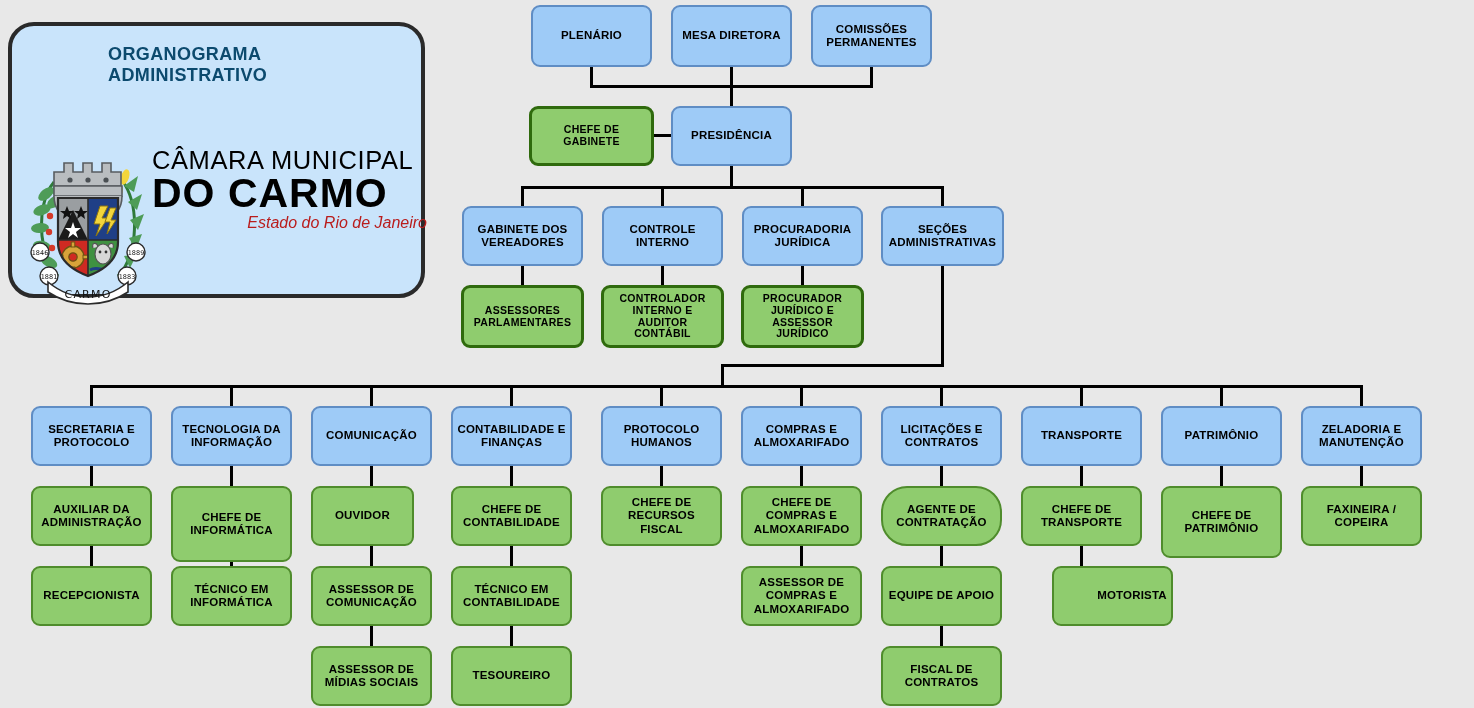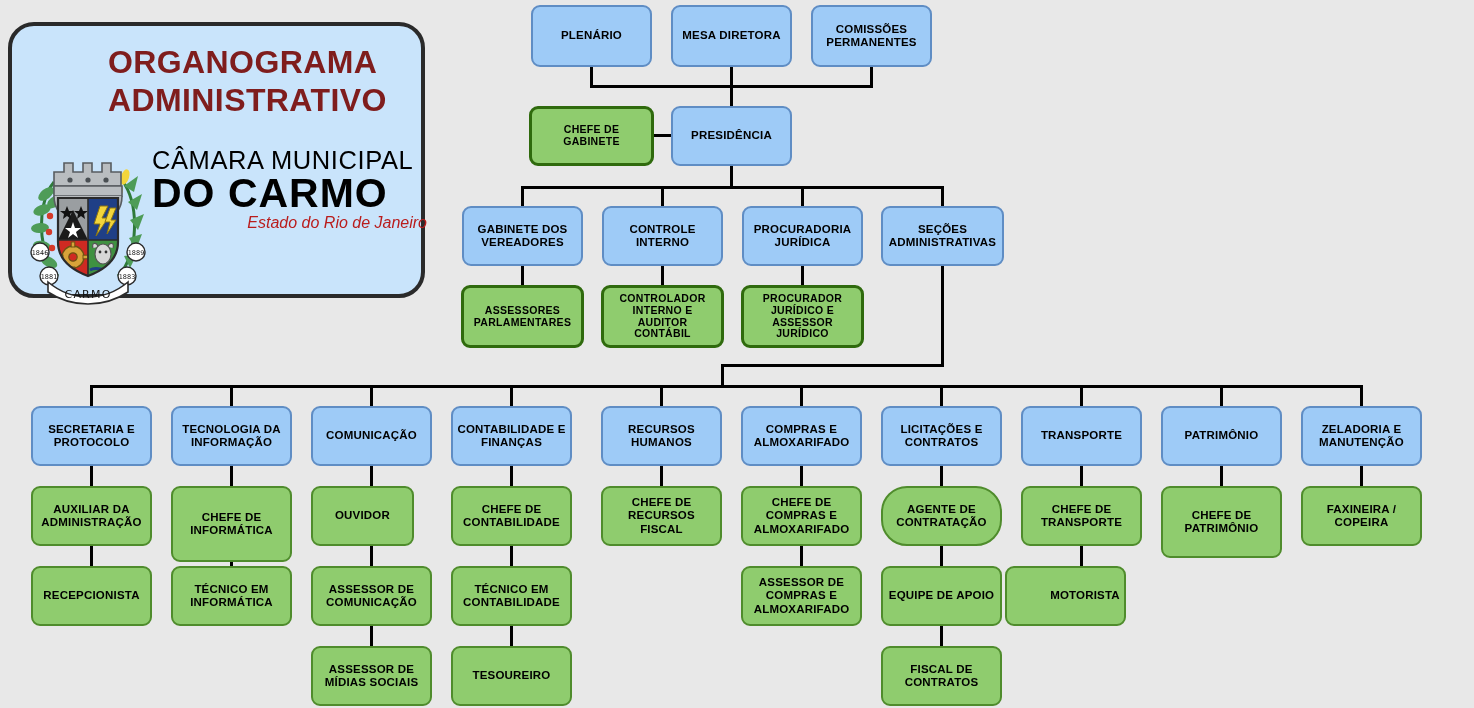"ORGANOGRAMA" #titletext { color: #7f1d1d -> #0c4a6e; font-size: 32px -> 18px }
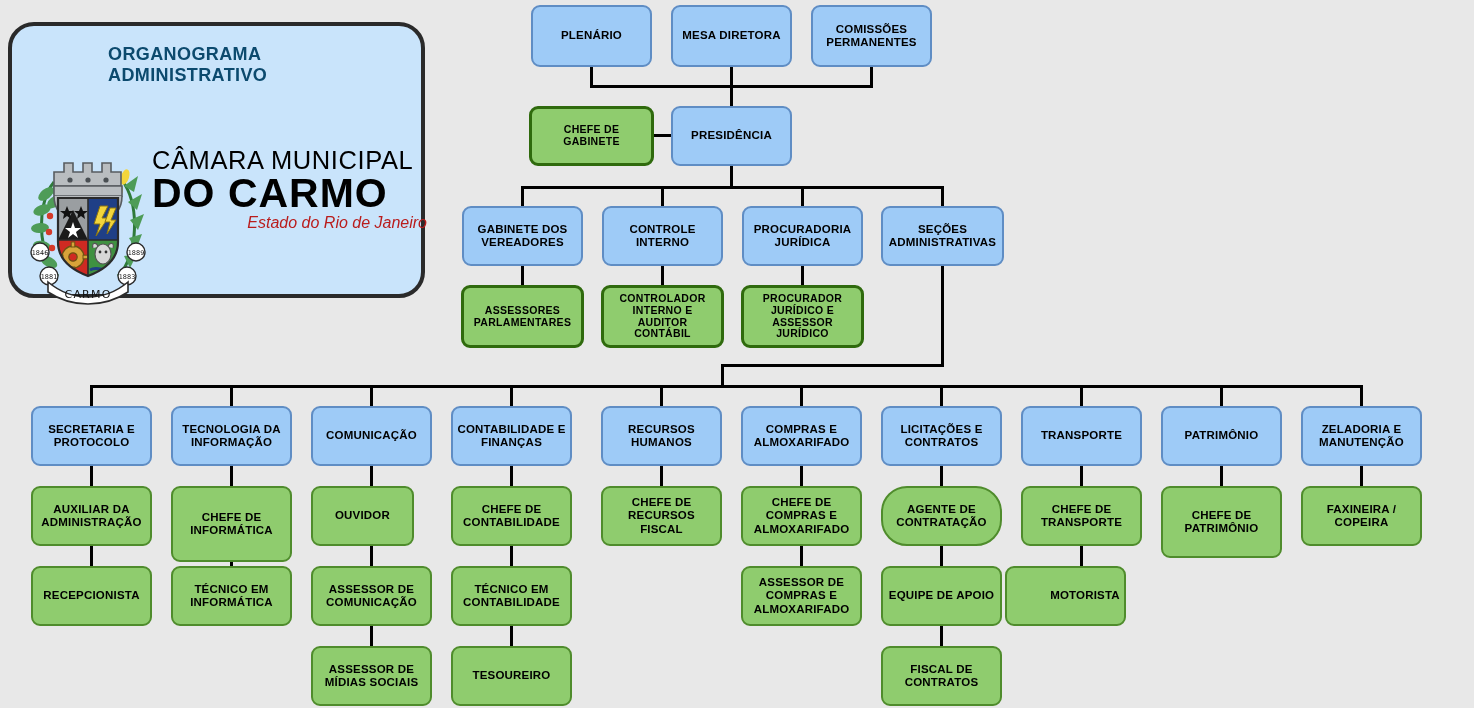"RECURSOS HUMANOS" div.box { text: RECURSOS -> PROTOCOLO }
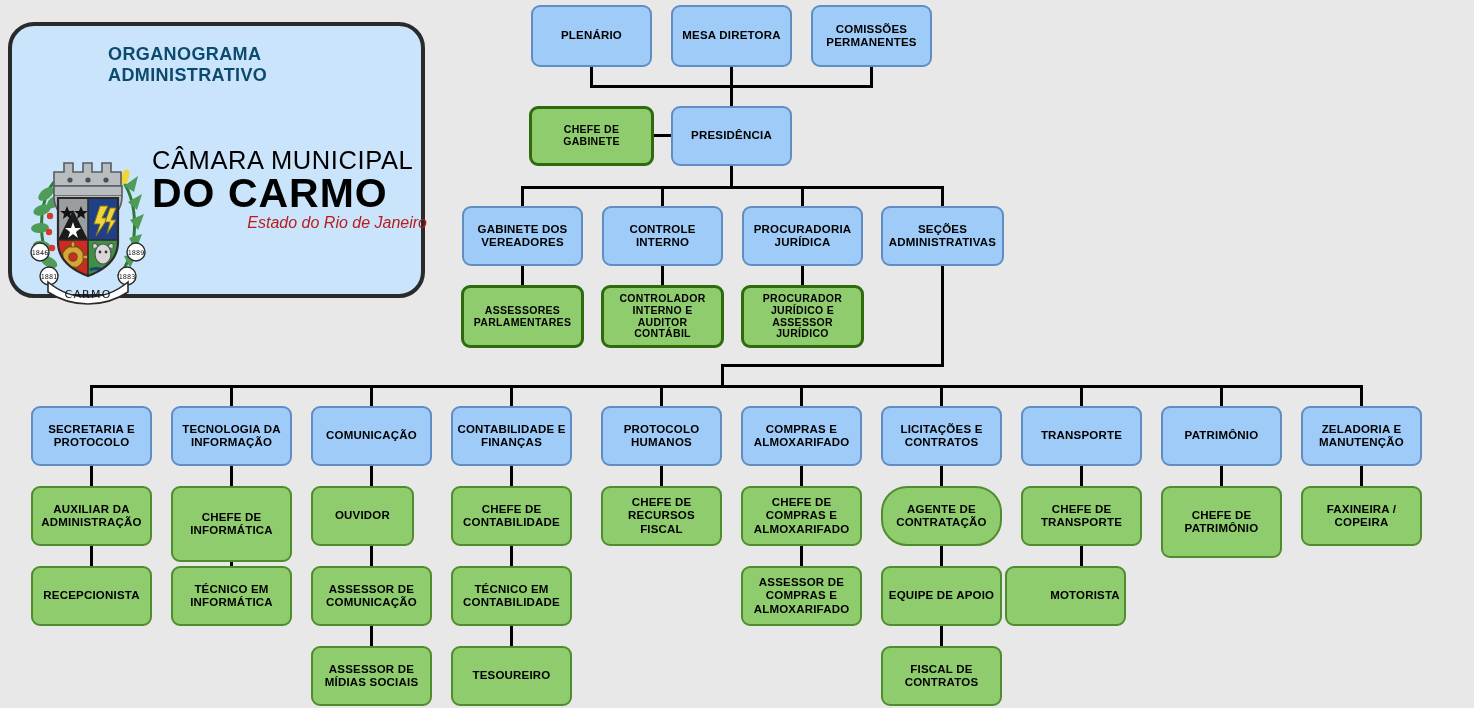"MOTORISTA" div.box { left: 1005px -> 1052px }
